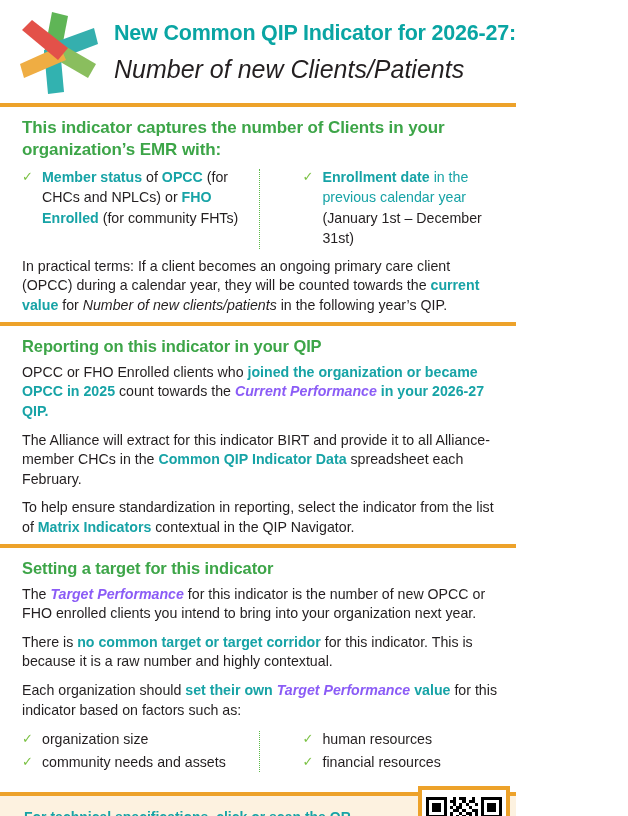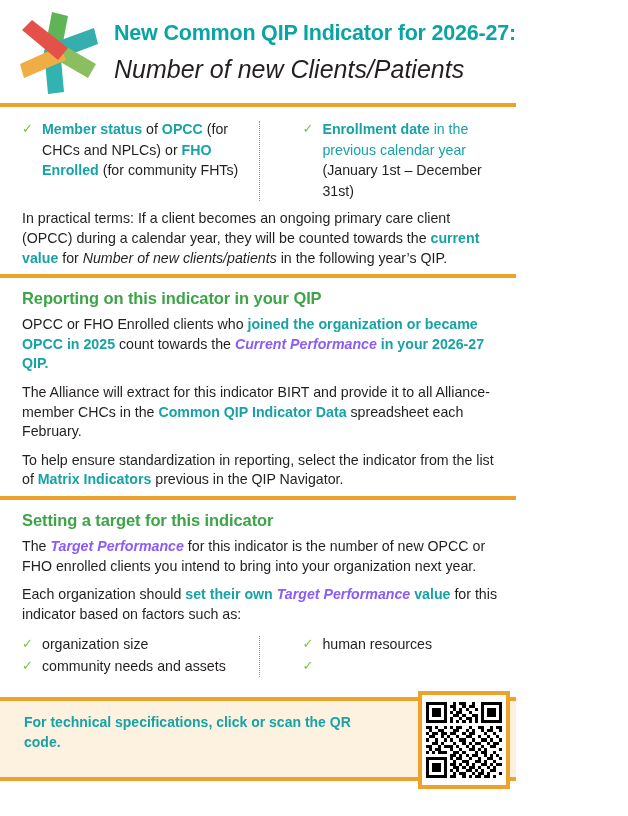"This indicator captures the number" h2.sec-head { html: none -> <h2>This indicator captures the number of Clients in your organization’s EMR with:</h2> }
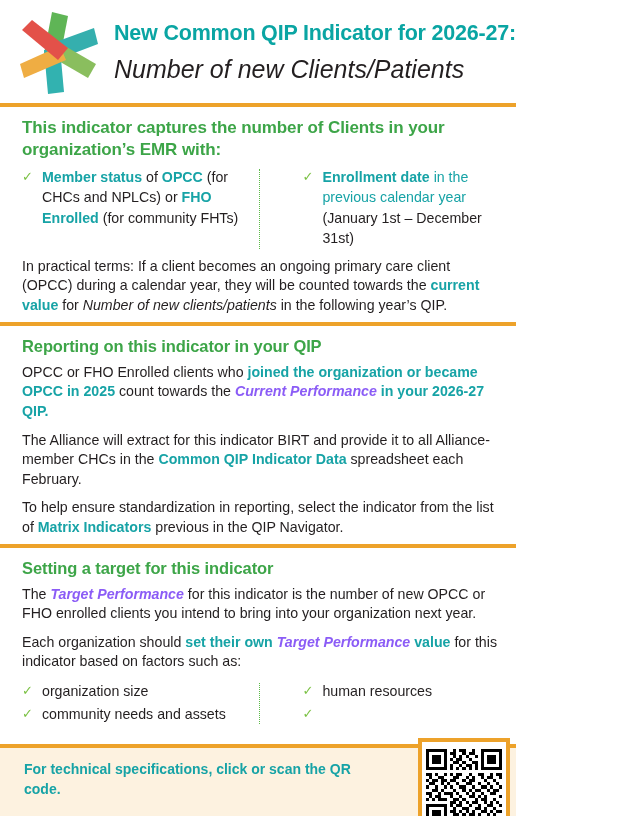"previous in the QIP Navigator." span { text: previous -> contextual }
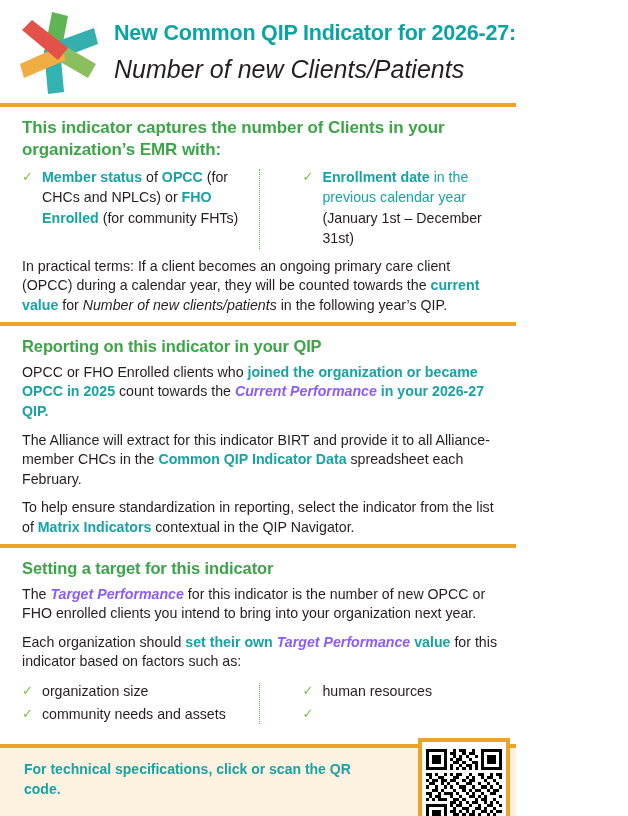"There is no common target" p.body { html: none -> <p><span>There is </span><span>no common target or target corridor</span><span> for this indicator. This is because it is a raw number and highly contextual.</span></p> }
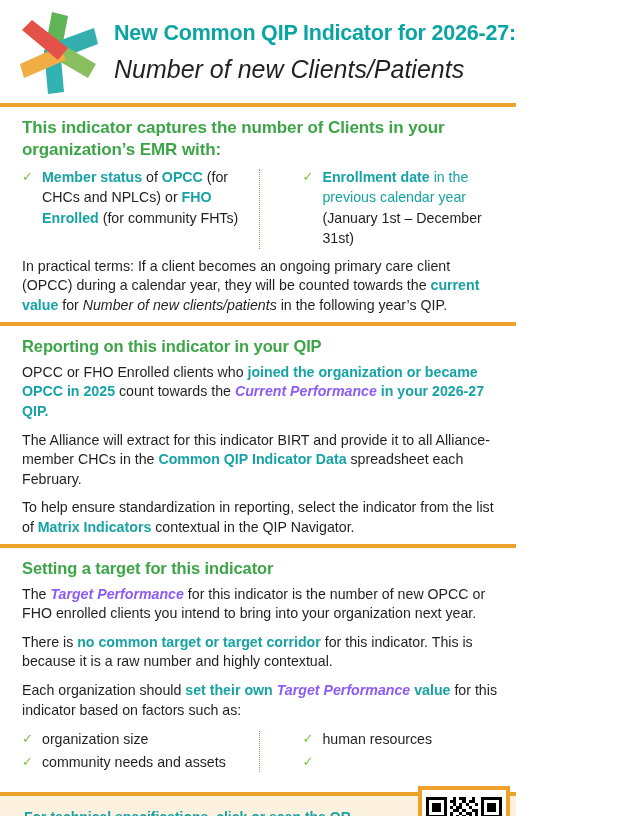"financial resources" span.check-text { html: none -> <span>financial resources</span> }
